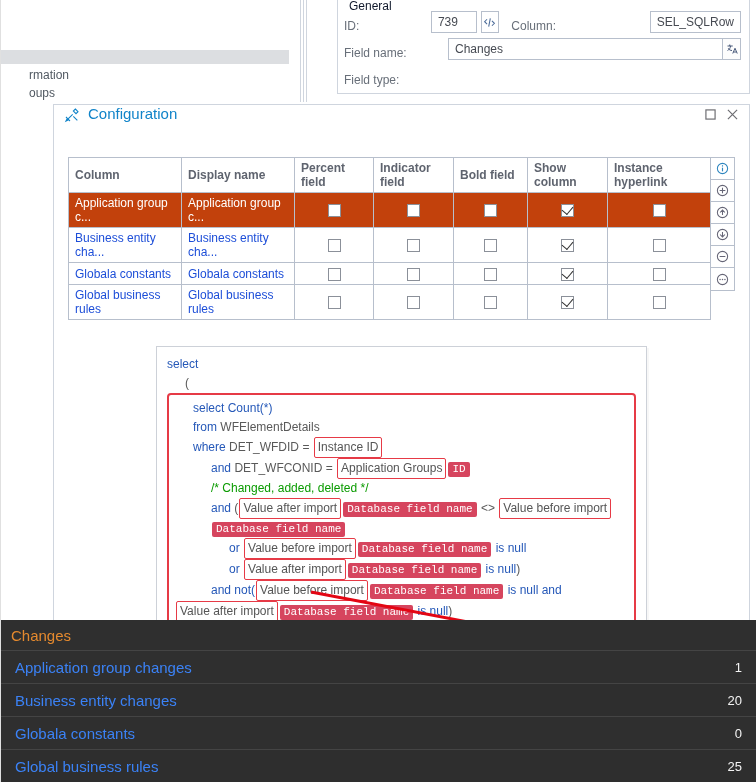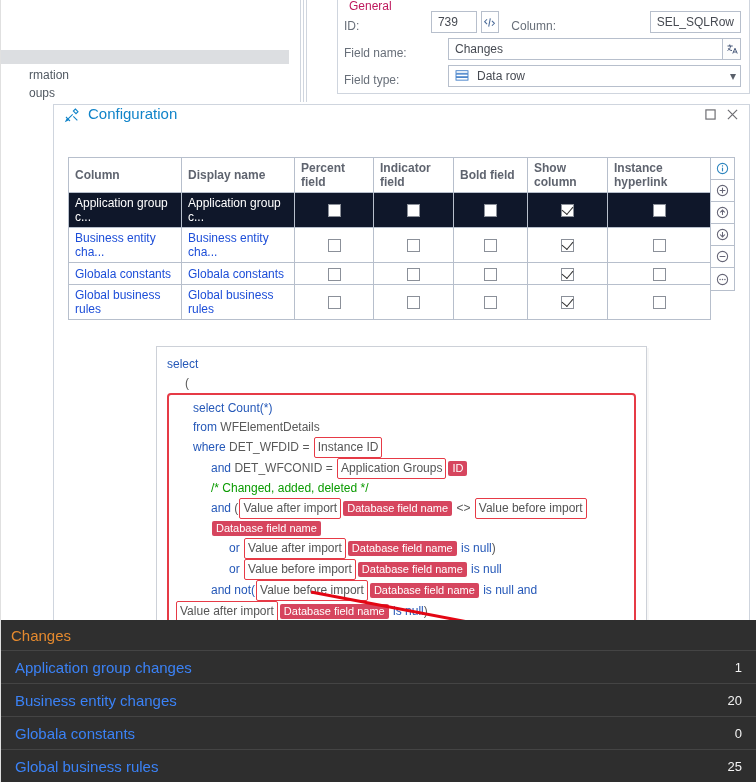"General" .fieldset-label { color: #be185d -> #0f172a }
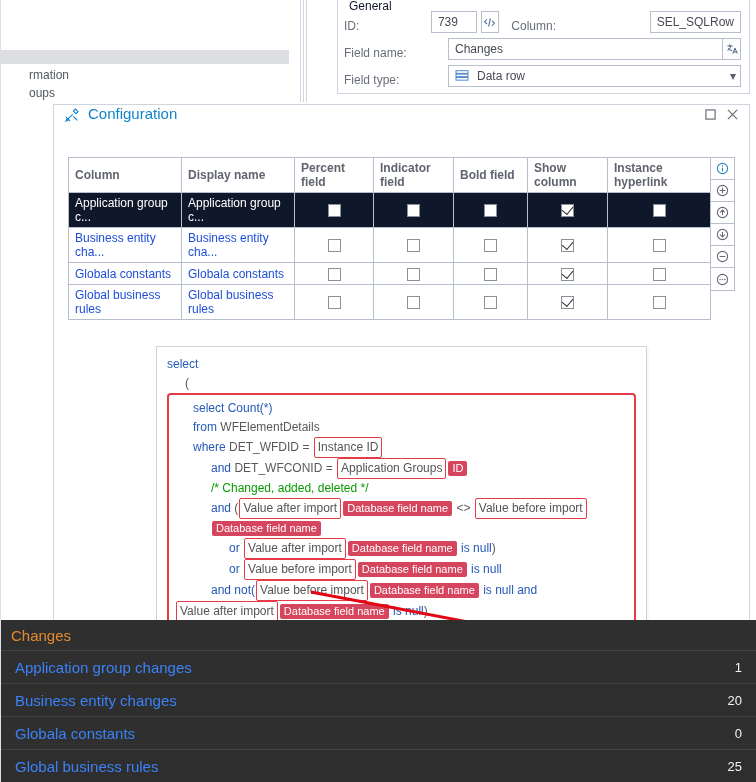"Data row" div.combo { html: <div> <span> <svg> <rect></rect> <rect></rect> <rect></rect> </svg> </span> <span>Data row</span> <span>▾</span> </div> -> none }
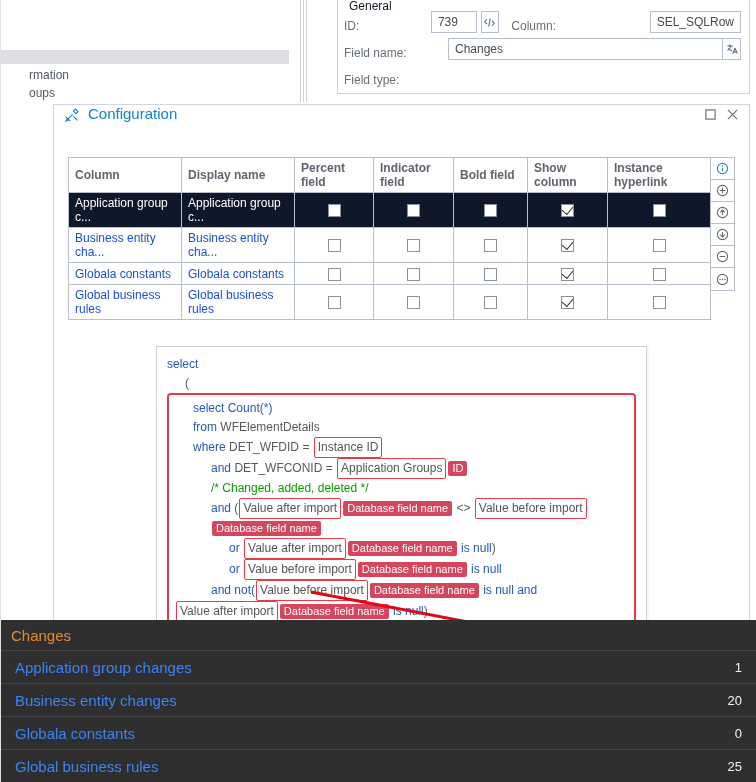"Application group c..." .tbl tr.sel td { background: #0f172a -> #c2410c }
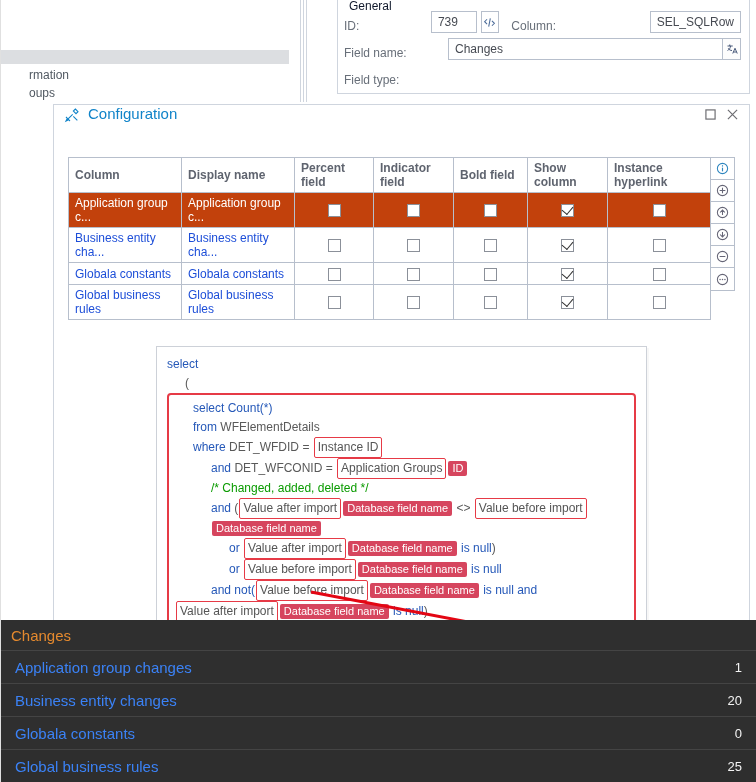"ID" .badge { font-family: Liberation Sans, sans-serif -> Liberation Mono, monospace }
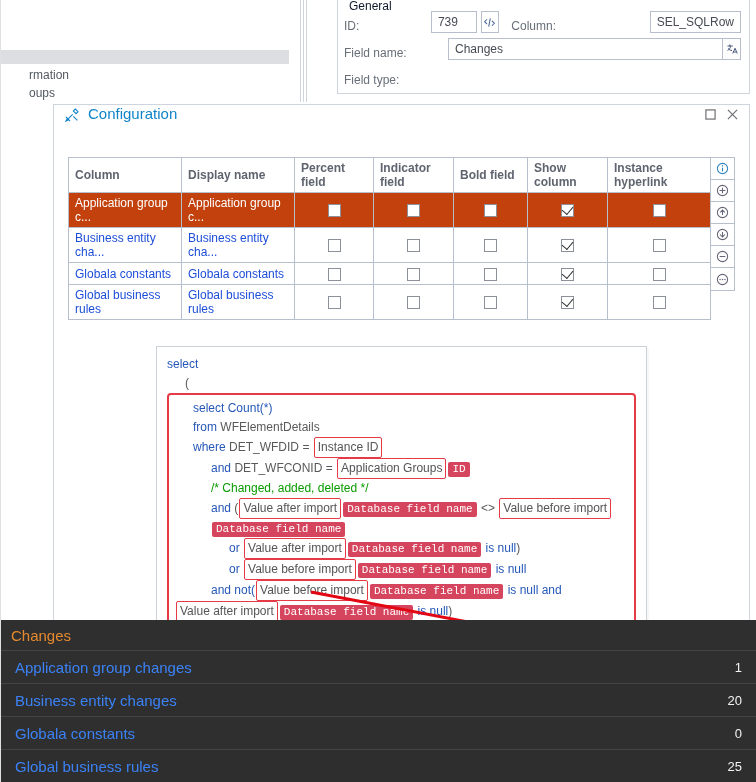"or Value after import Database" div.ind3 { order: before "or Value before import Database" -> after "or Value before import Database" }
